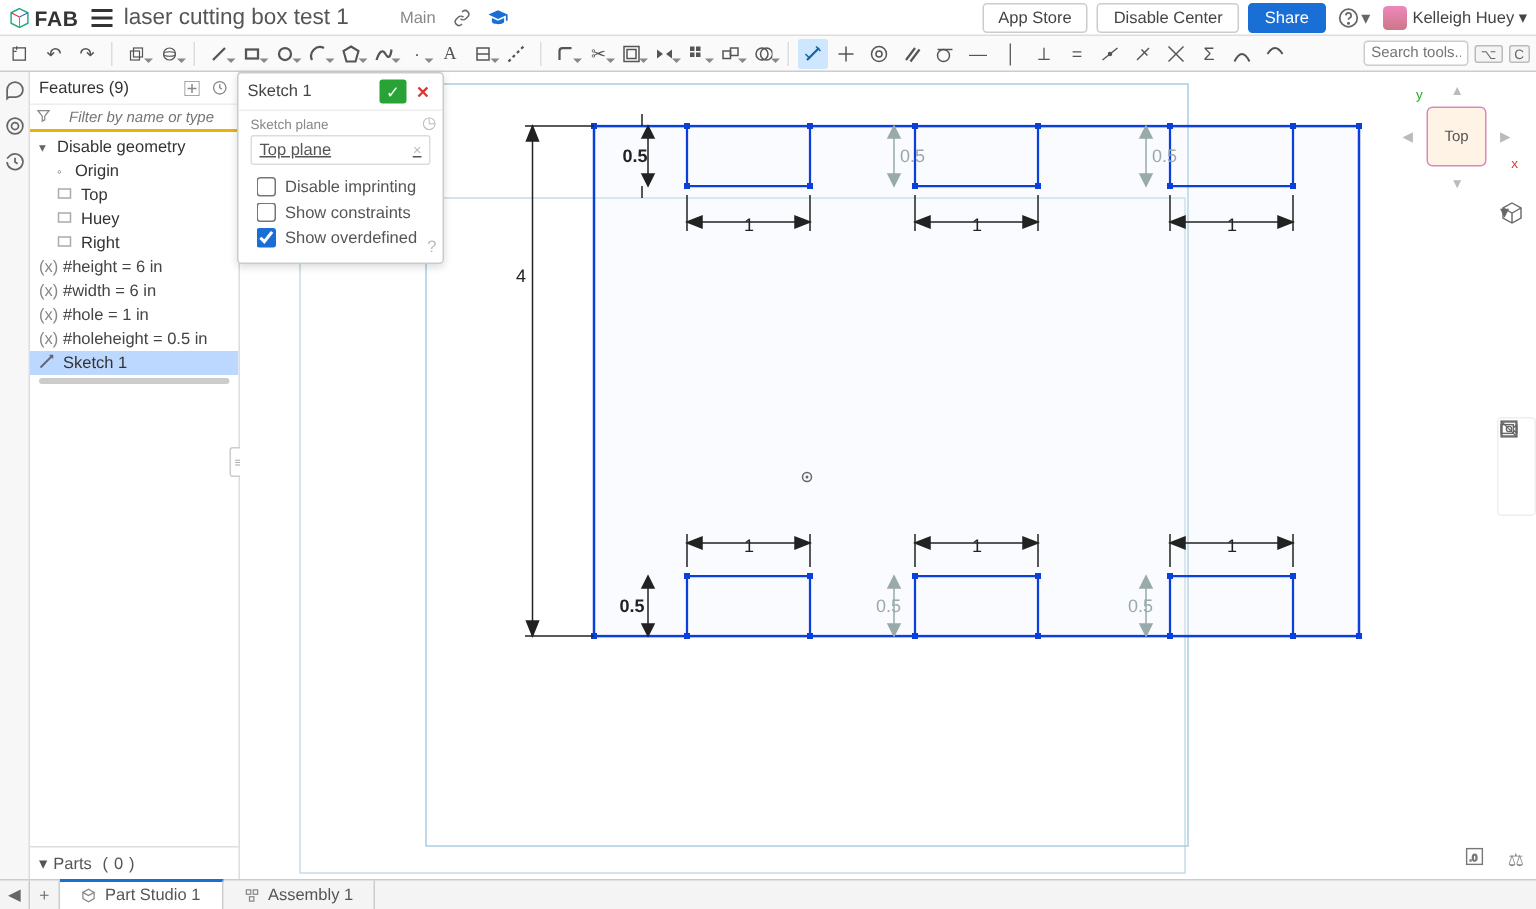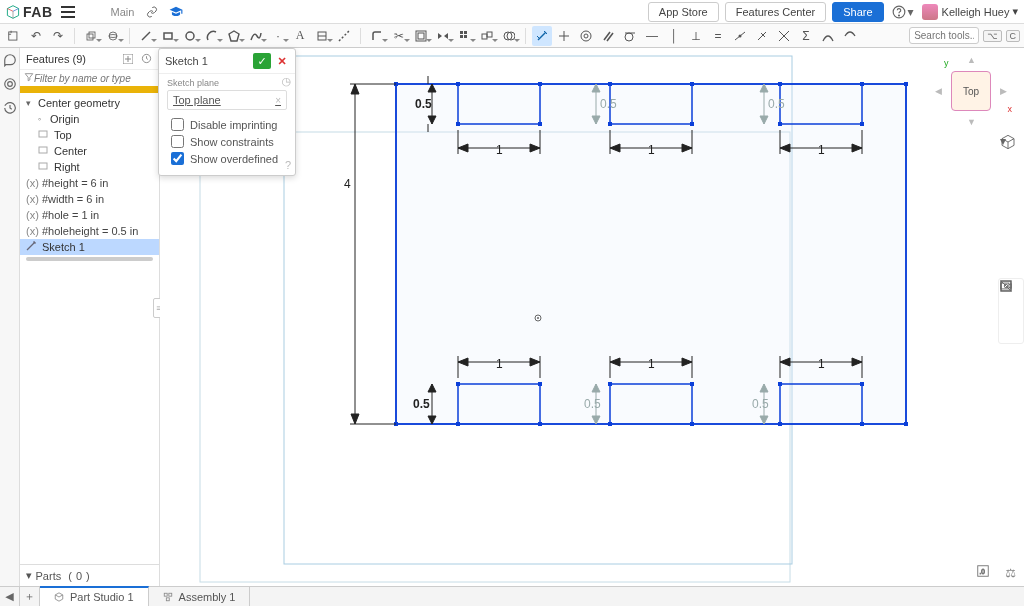"laser cutting box test 1" span.doc-title { html: none -> <span>laser cutting box test 1</span> }
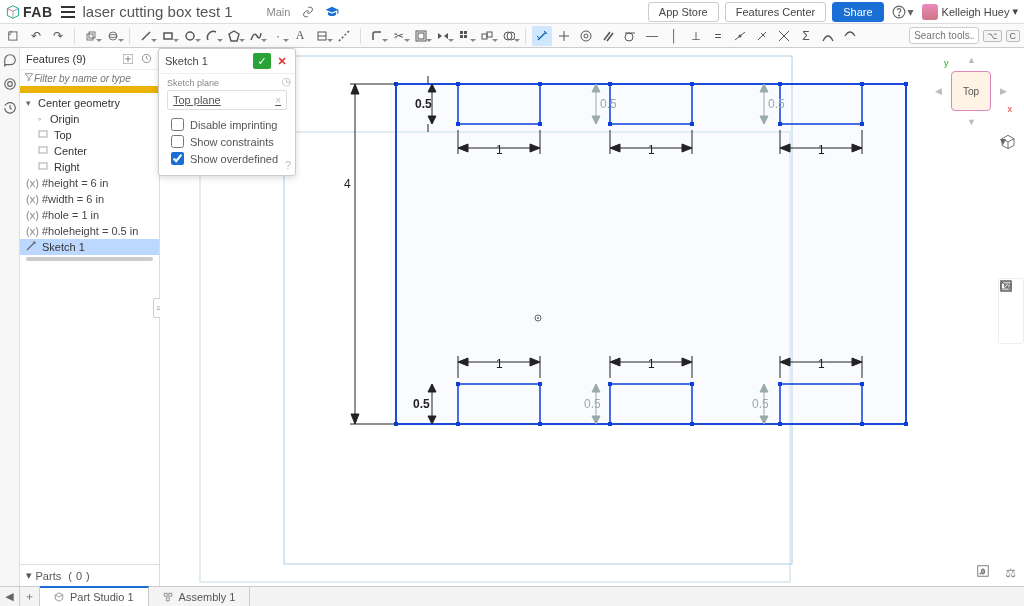"Features Center" button.btn { text: Features -> Disable }
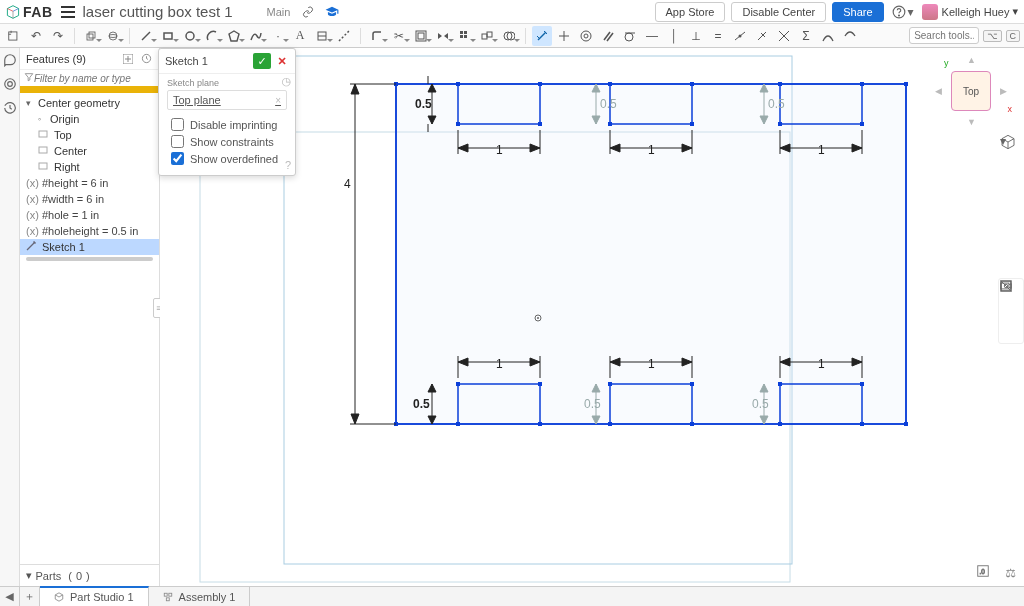"Filter by name or type" .filter-row { border-bottom: 7px solid #eab308 -> 2px solid #eab308; gap: 0 -> 12px }
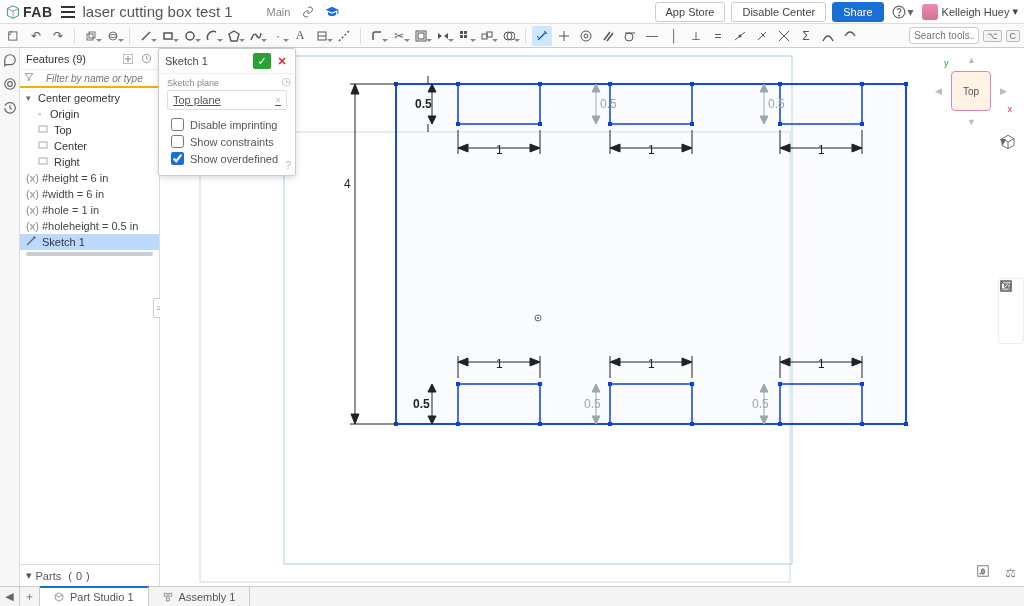"Center geometry" span { text: Center -> Disable }
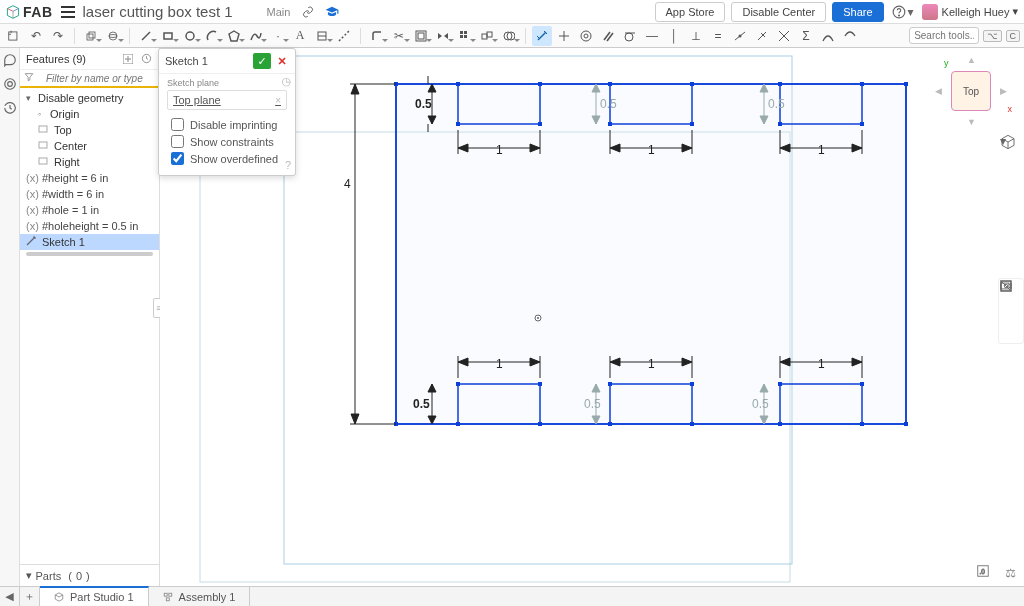"Center" span { text: Center -> Huey }
